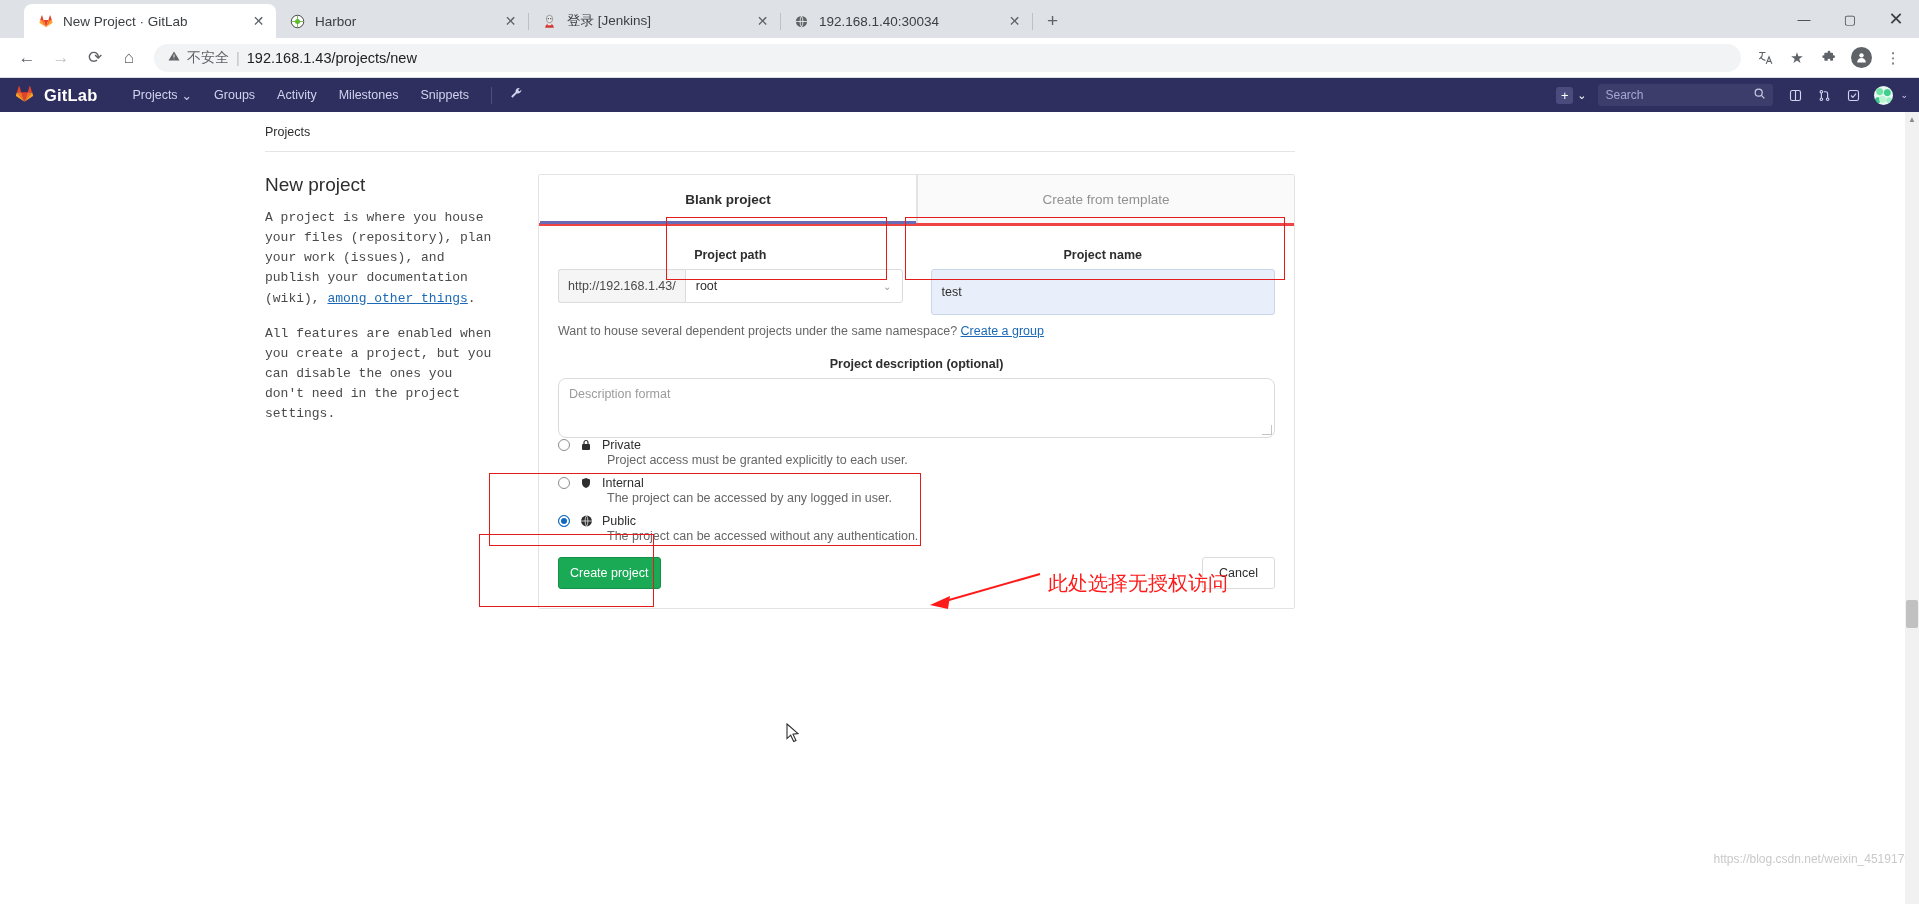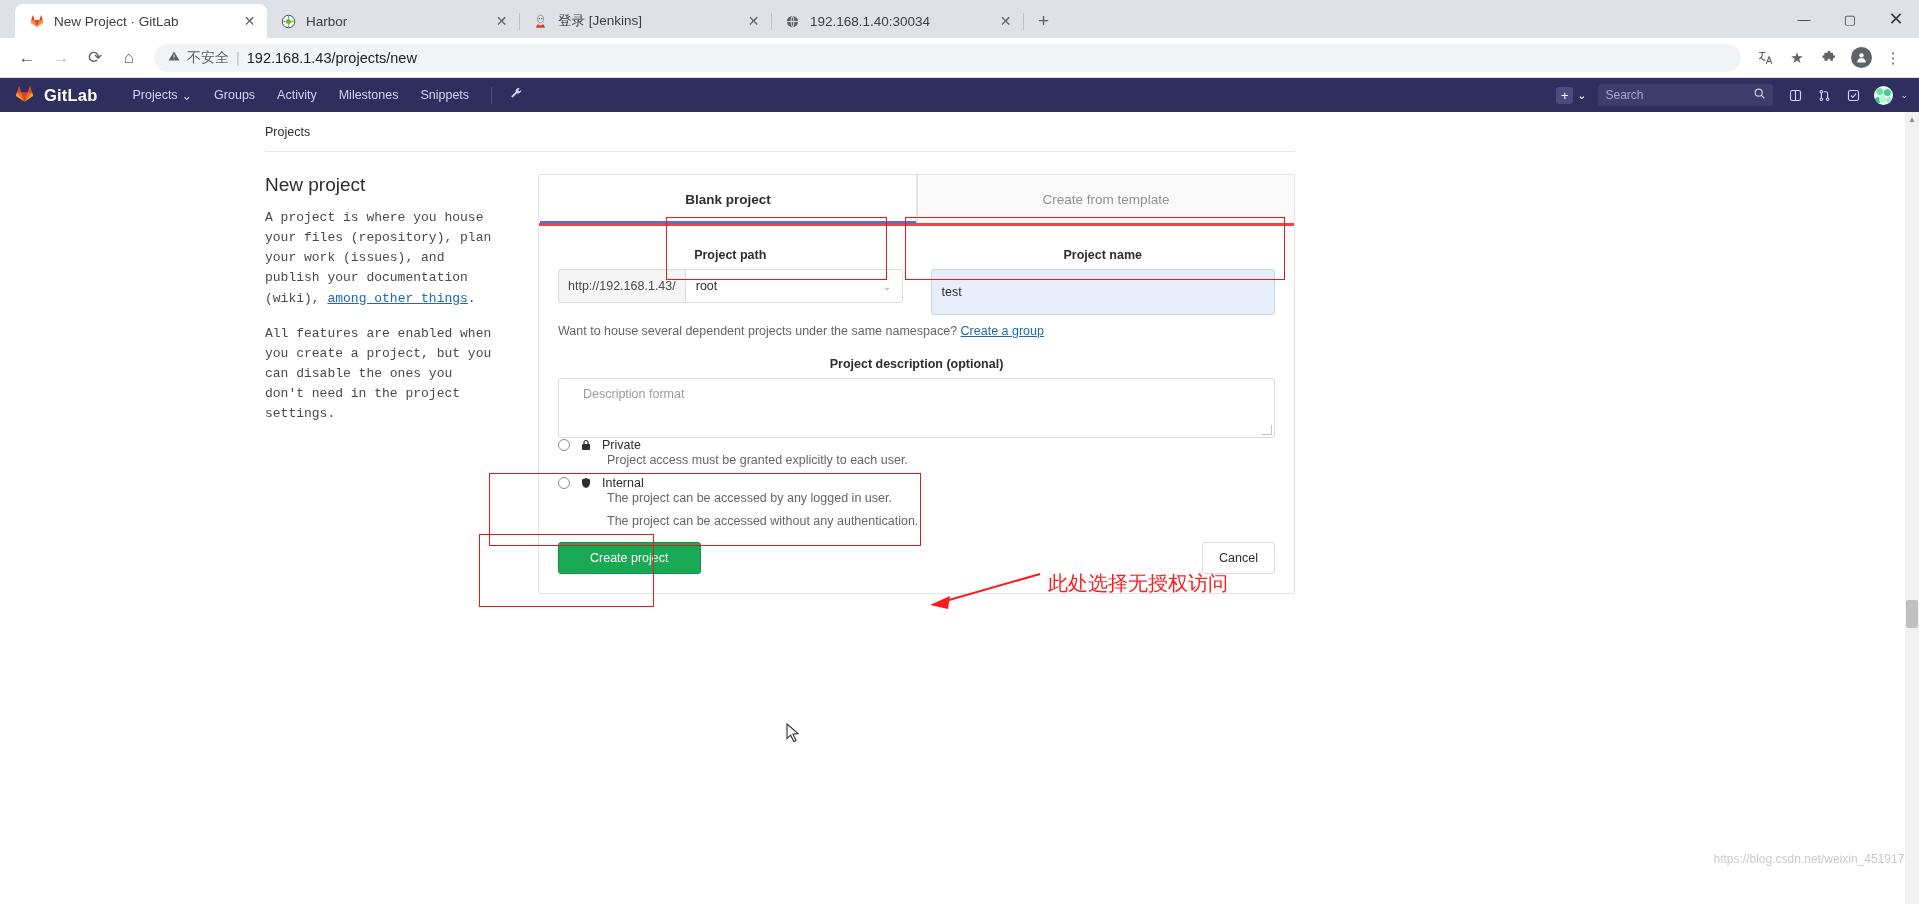"New Project · GitLab" .browser-tabstrip { padding-left: 15px -> 24px }
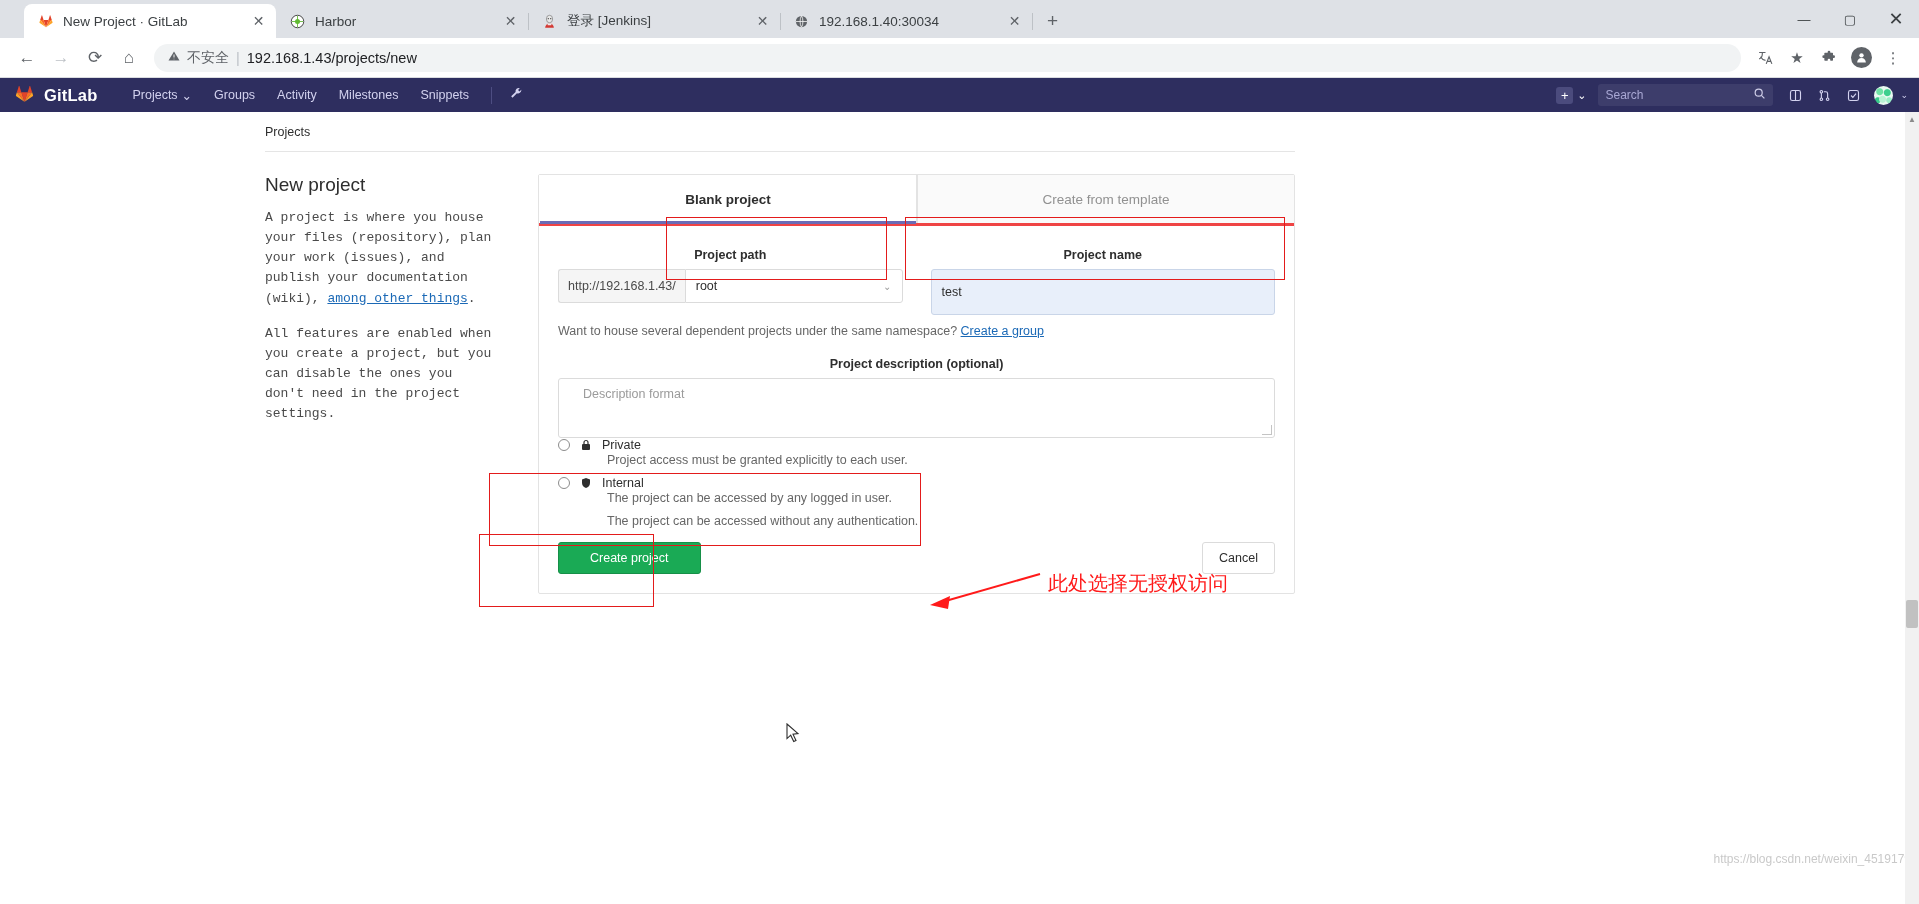"Description format" .textarea { border-radius: 3px -> 8px; padding: 8px 24px -> 8px 10px }
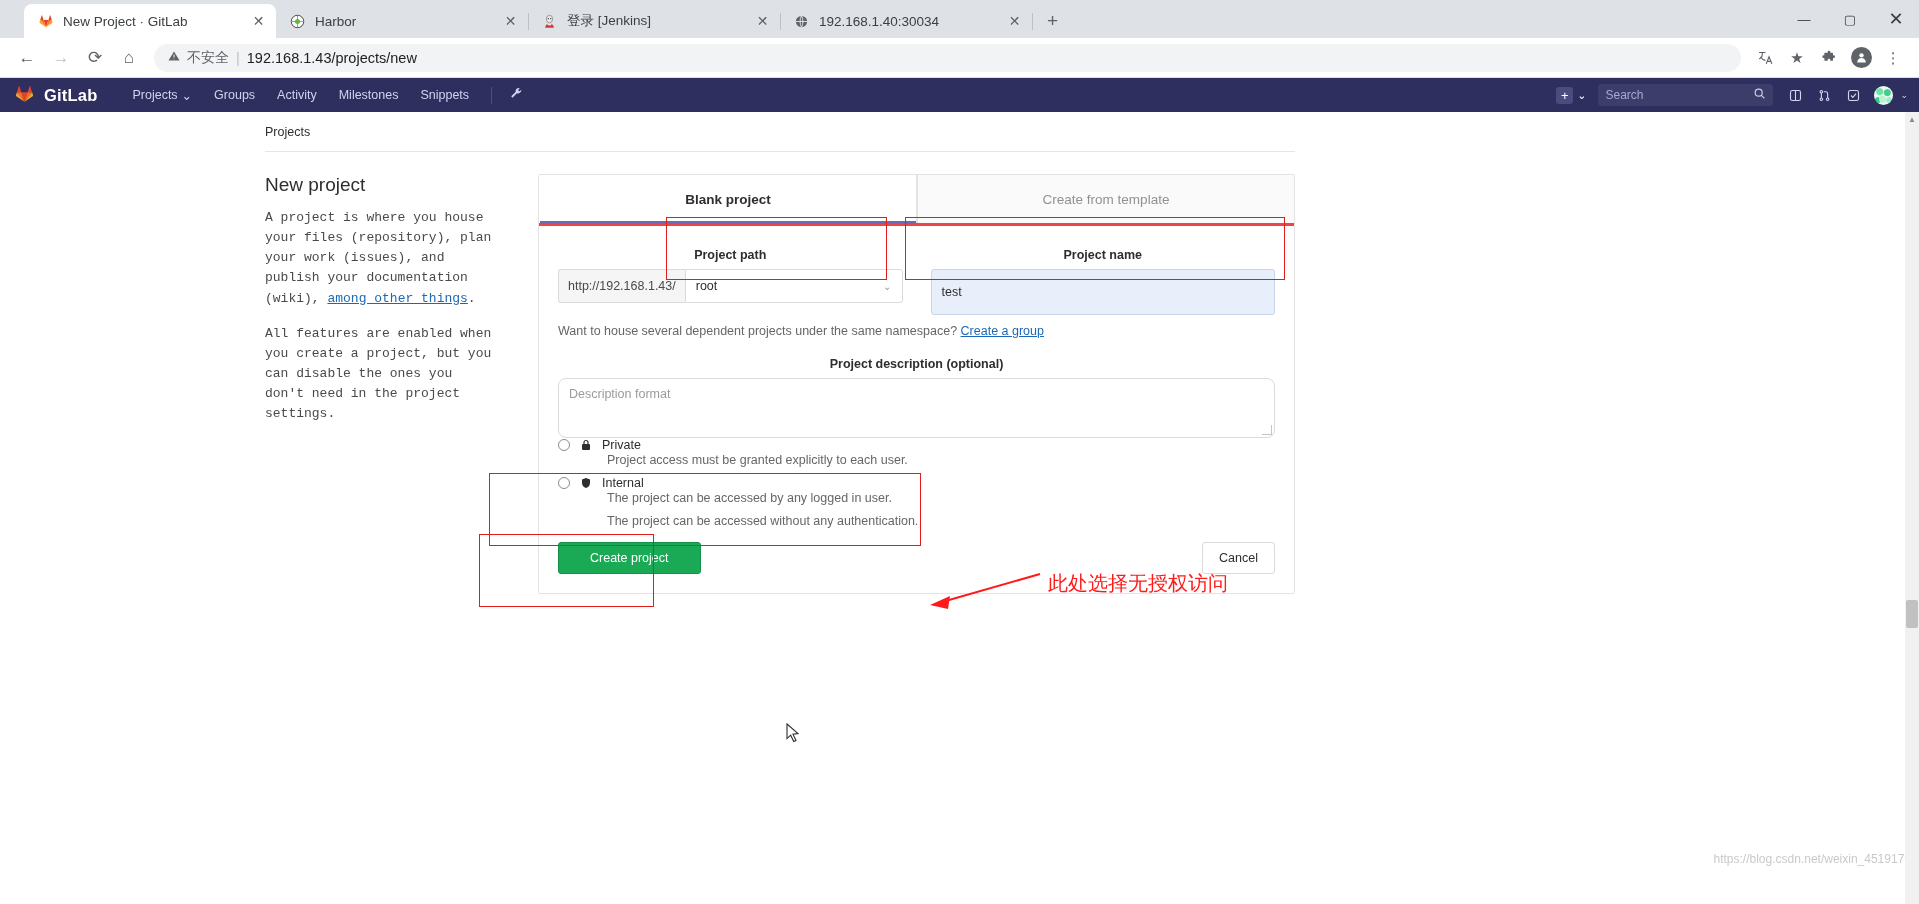"Public" div.vis-head { html: none -> <div> <span></span> <span> <svg> <circle></circle> <path></path> </svg> </span> <span>Public</span> </div> }
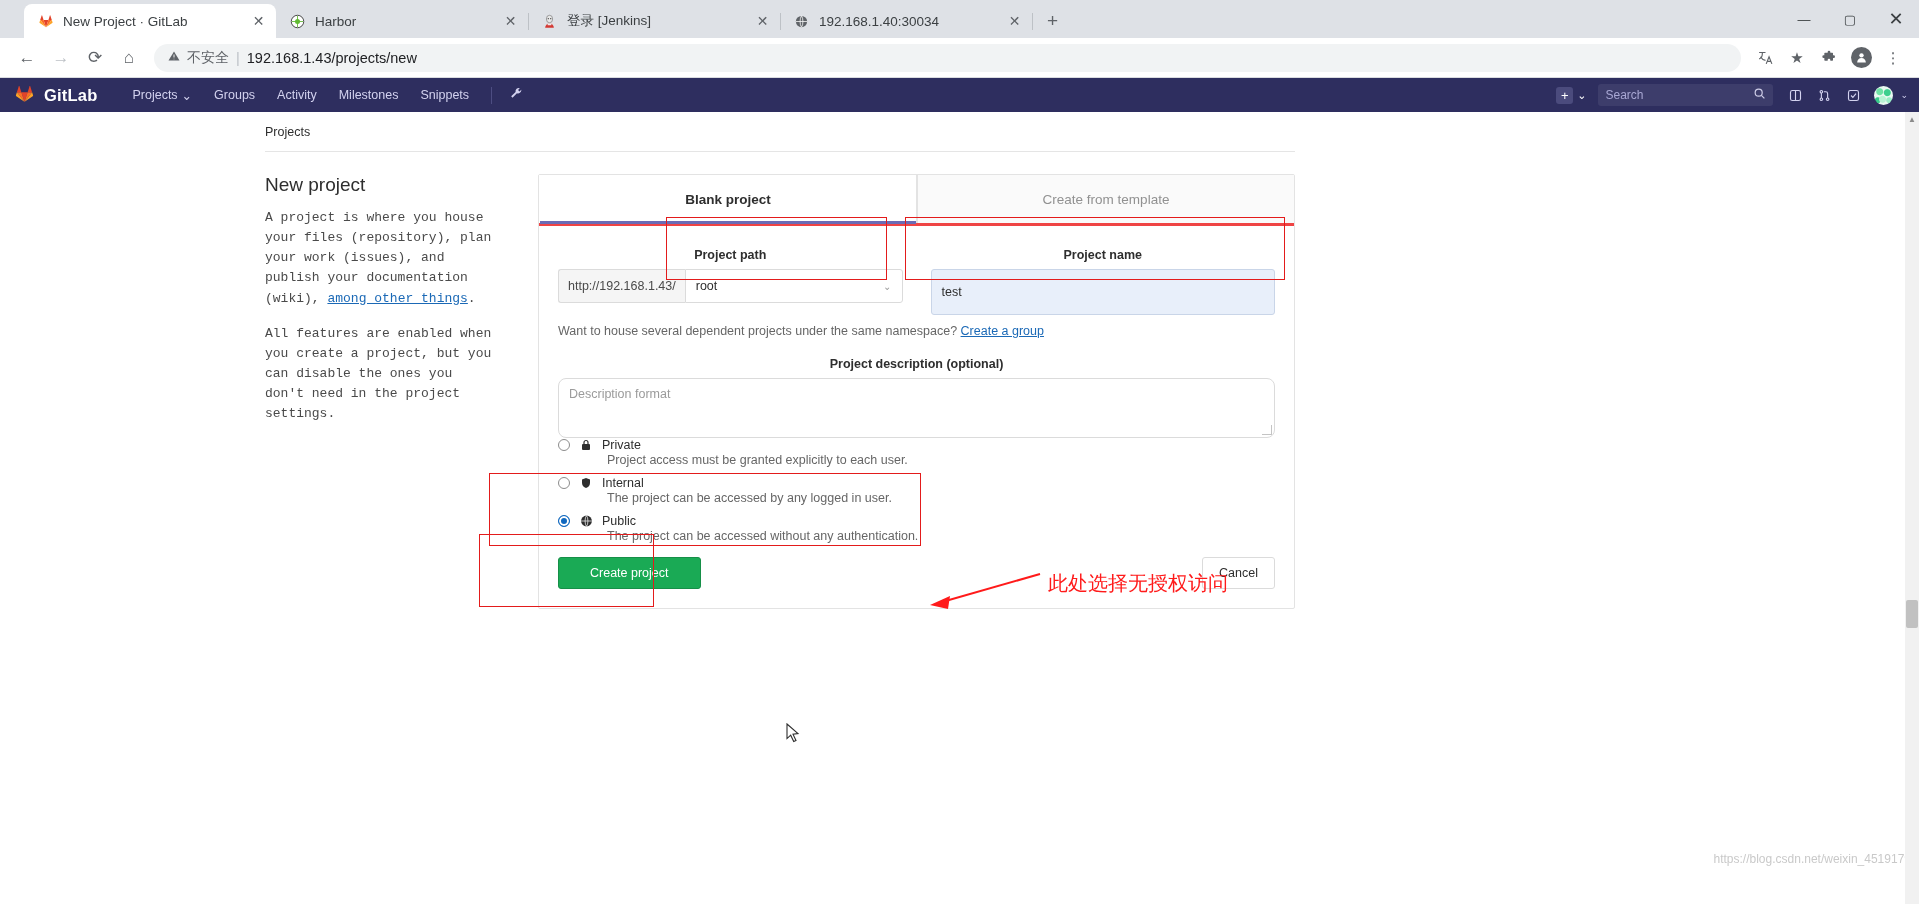"Create project" .btn-create { padding: 8px 31px -> 8px 11px }
